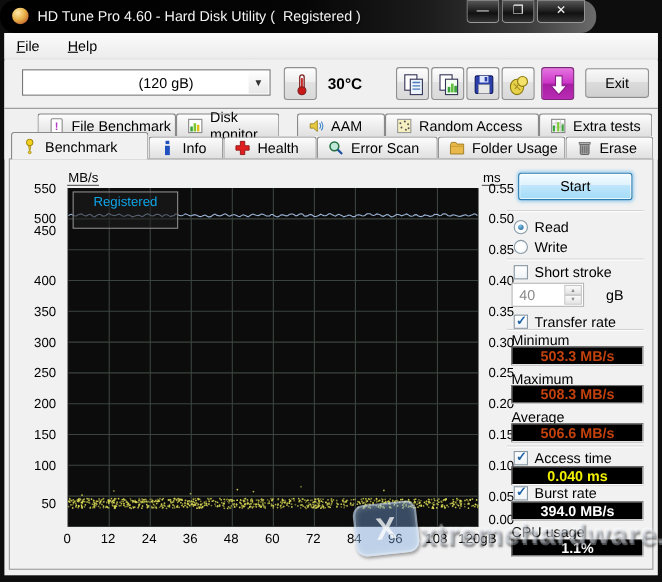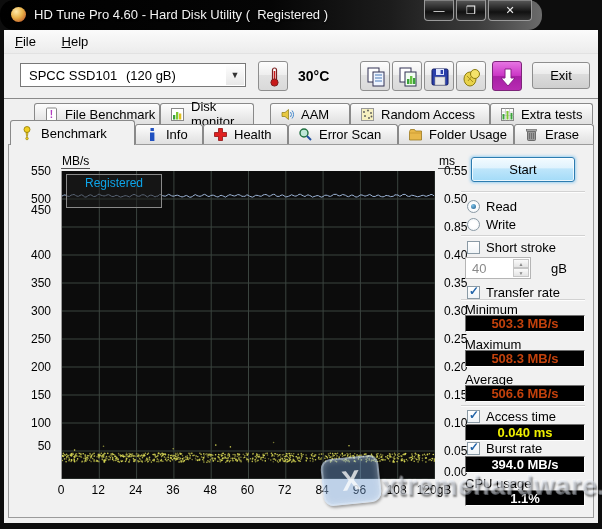"SPCC SSD101" span { html: <span>SPCC SSD101</span> -> none }
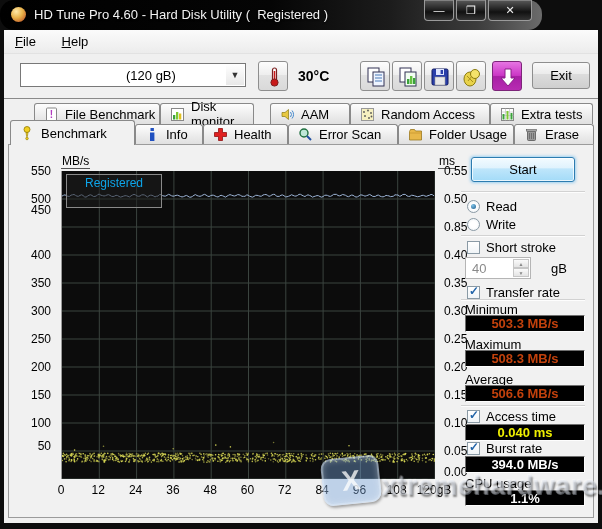"50" div.ylab { top: 268px -> 280px }
